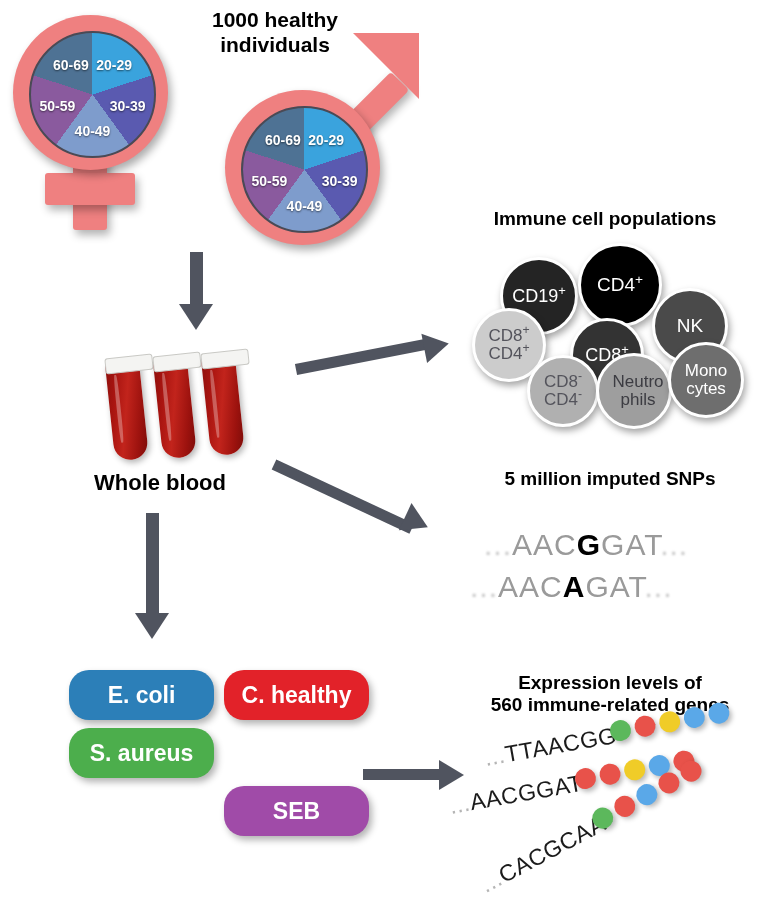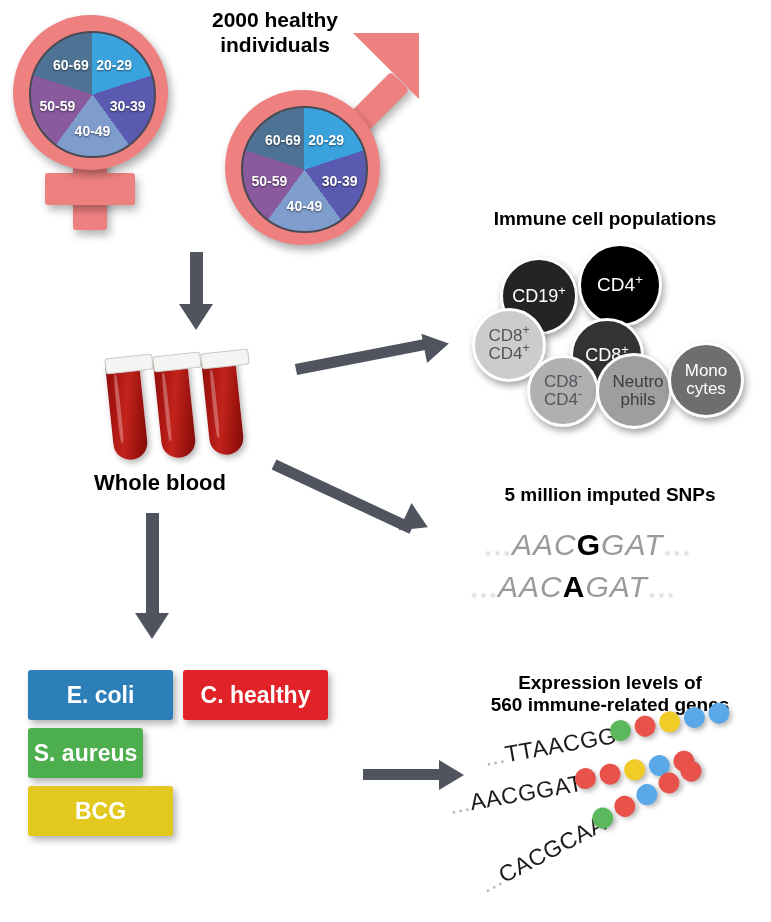"2000 healthy" div.abs { text: 2000 -> 1000 }
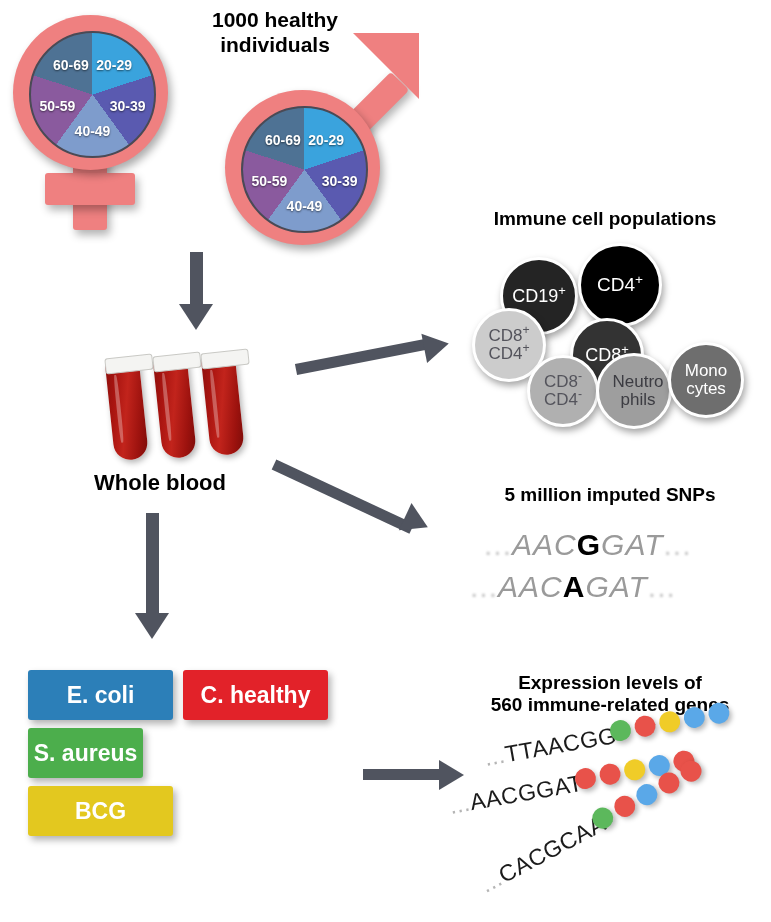"NK" div.cell { html: none -> <div> <div> <span>NK</span> </div> </div> }
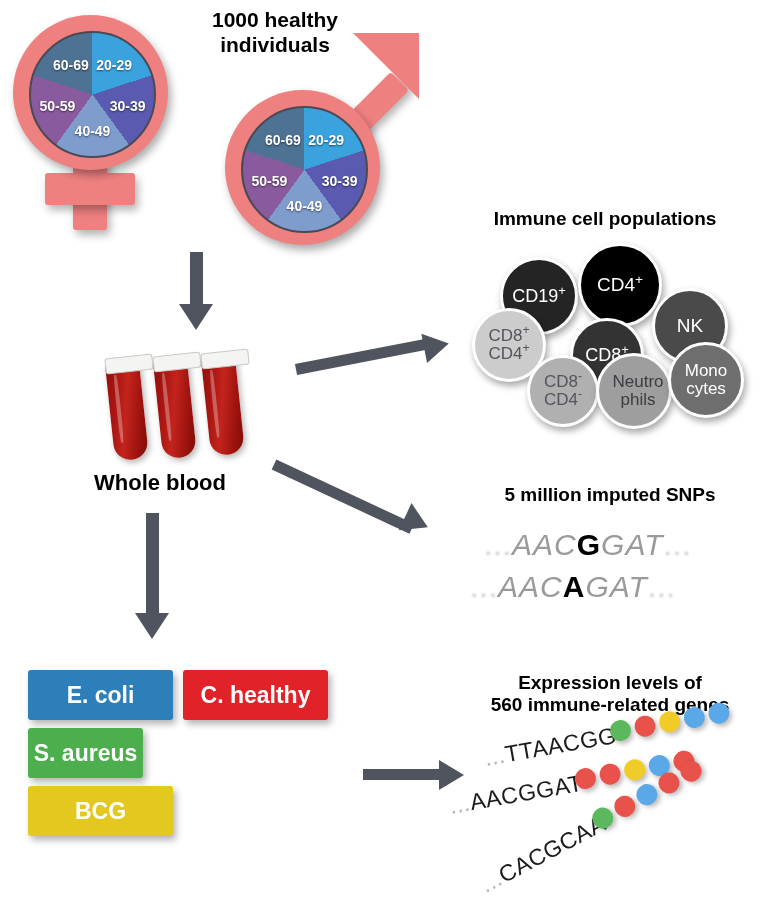"5 million imputed SNPs" #title-snps { top: 484px -> 468px }
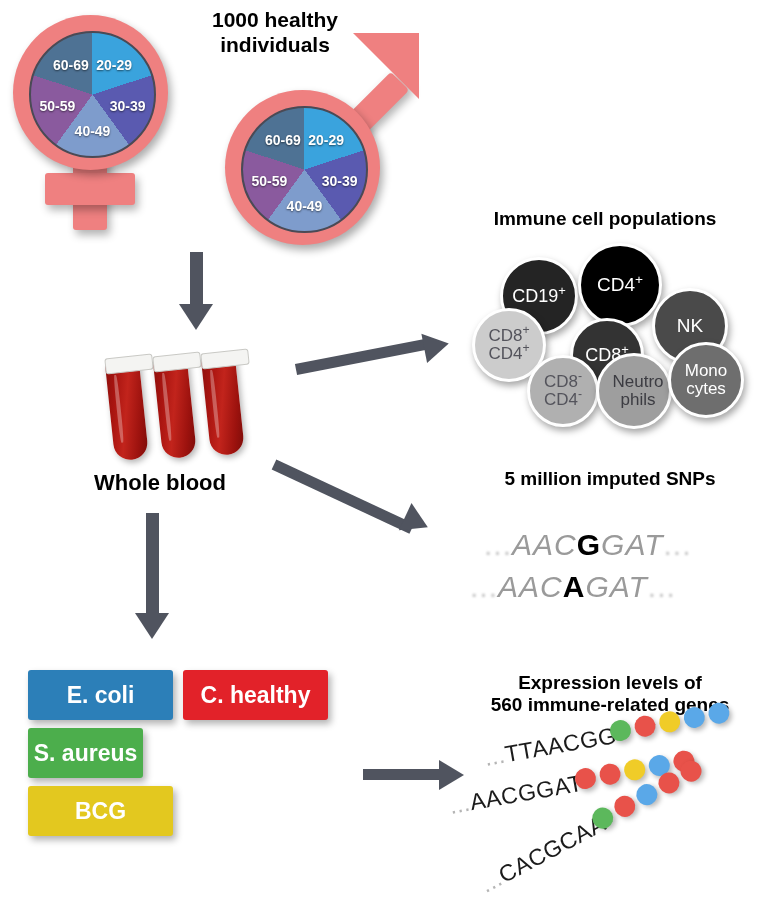"AAC" .snp-row .mid { font-style: italic -> none }
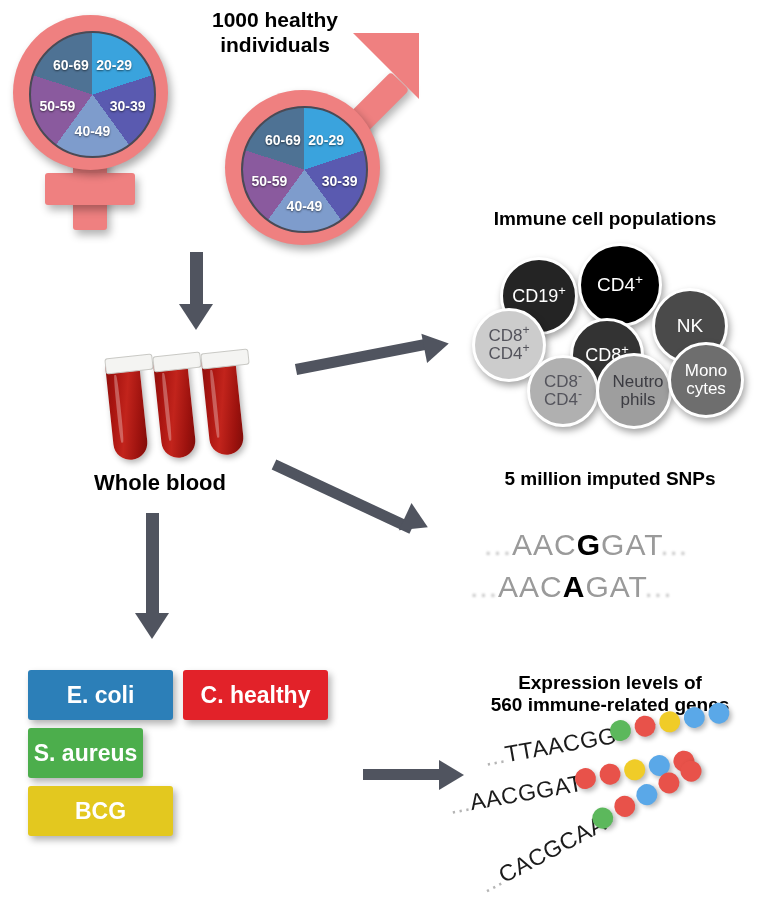"E. coli" .stim { border-radius: 3px -> 20px; margin-left: none -> 41px }
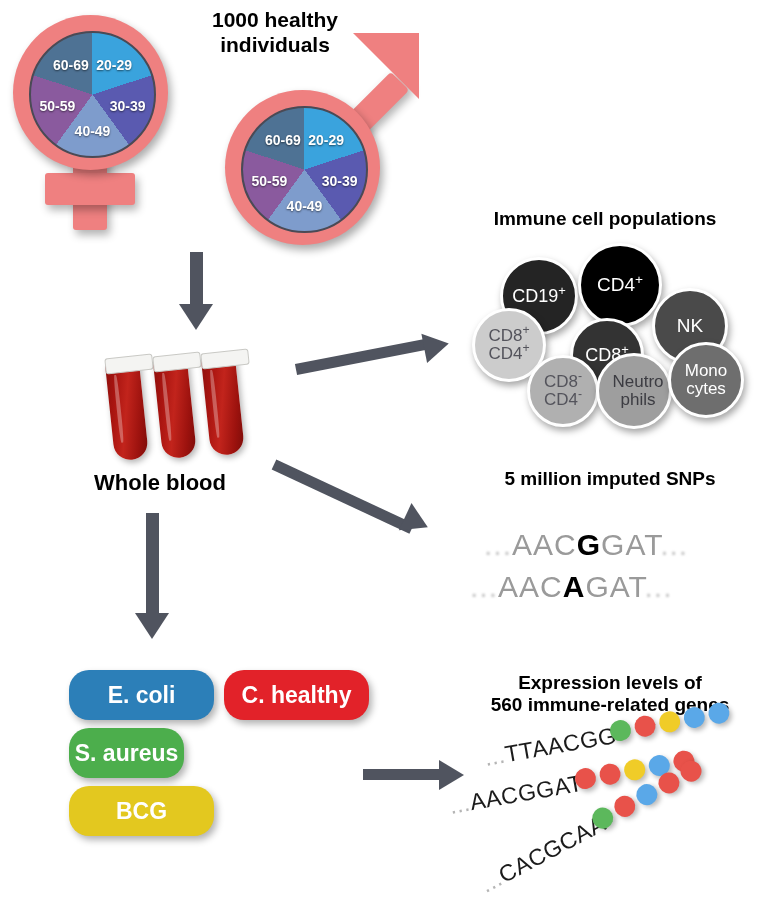"S. aureus" div.stim { width: 115px -> 145px }
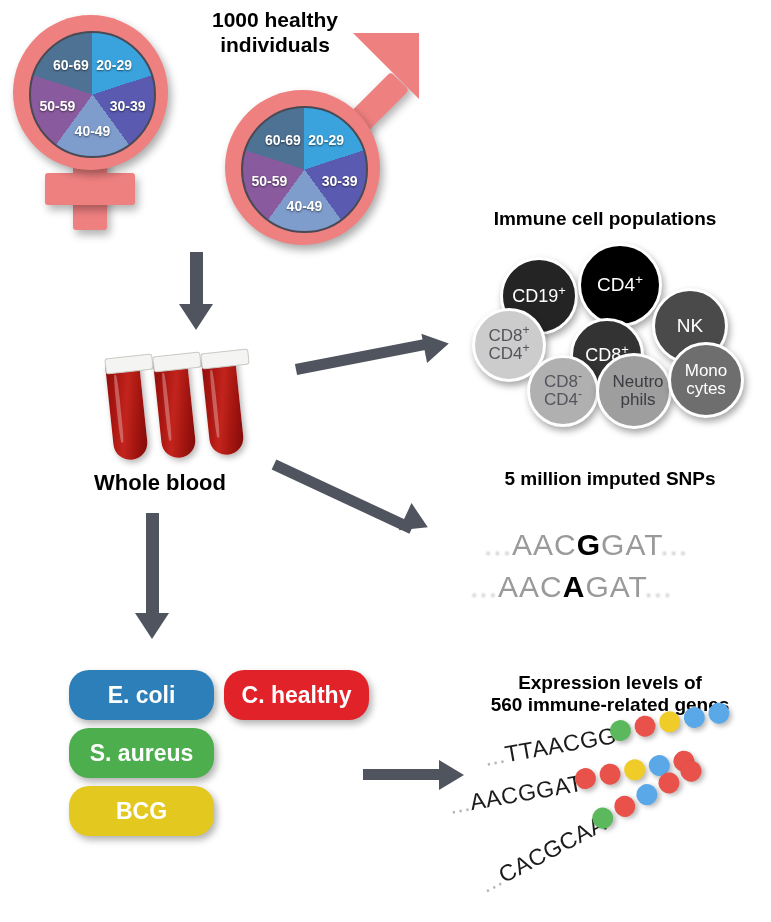"BCG" div.stim { html: <div> <span>BCG</span> </div> -> none }
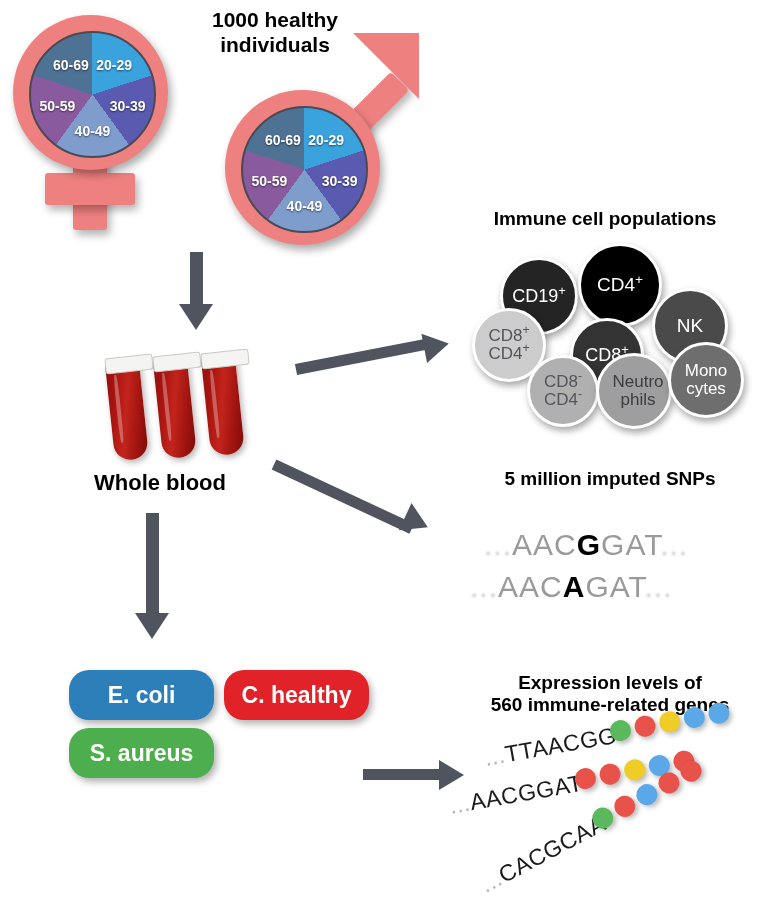"SEB" div.stim { html: none -> <div> <span>SEB</span> </div> }
